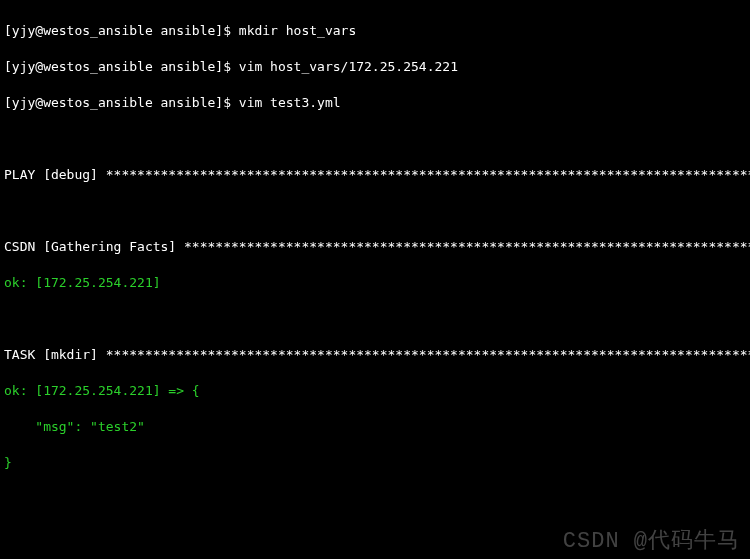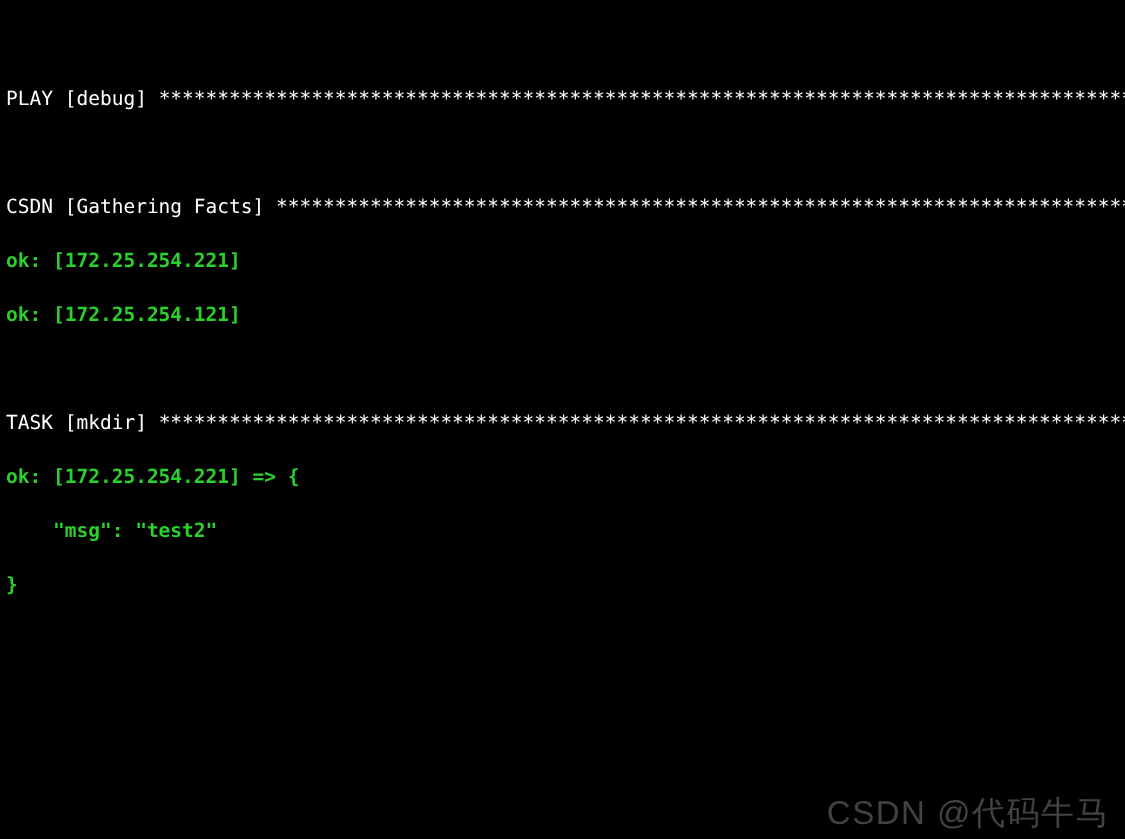"[yjy@westos_ansible ansible]$ mkdir" span.line { html: none -> <span><span>[yjy@westos_ansible ansible]$ </span><span>mkdir host_vars</span></span> }
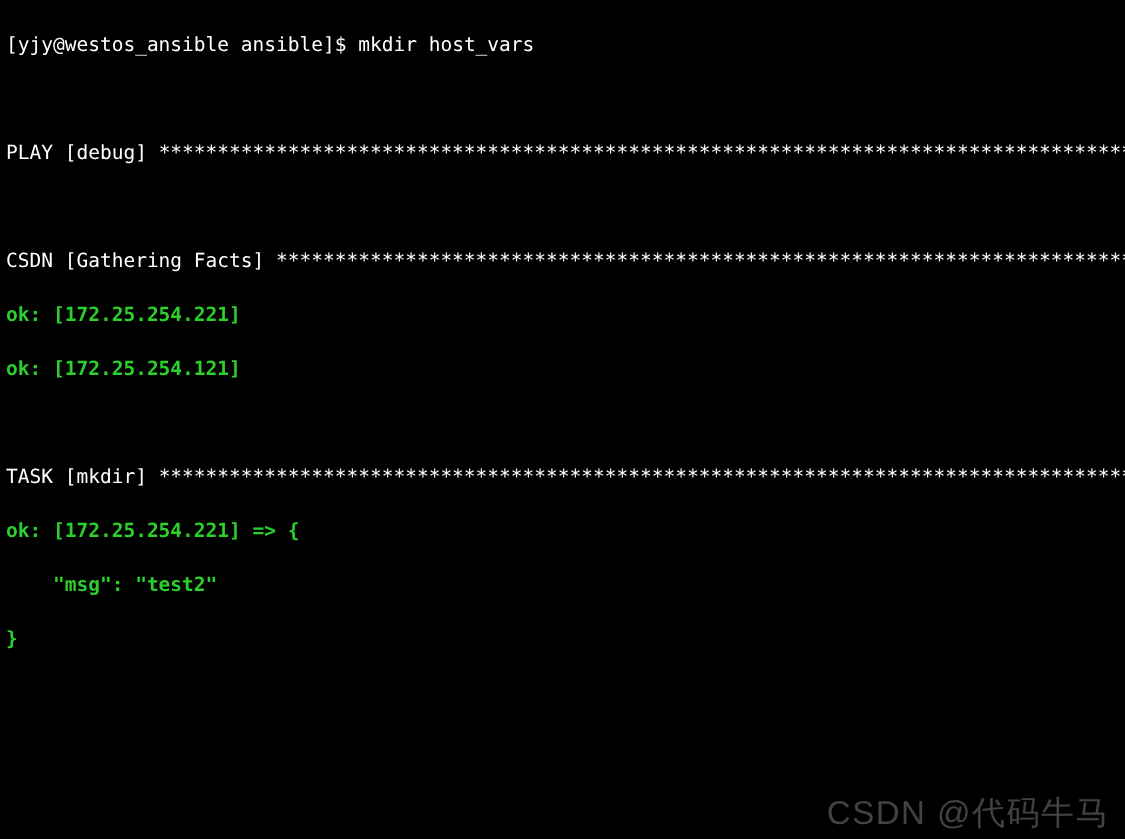"[yjy@westos_ansible ansible]$ vim" span.line { html: none -> <span><span>[yjy@westos_ansible ansible]$ </span><span>vim host_vars/172.25.254.221</span></span> }
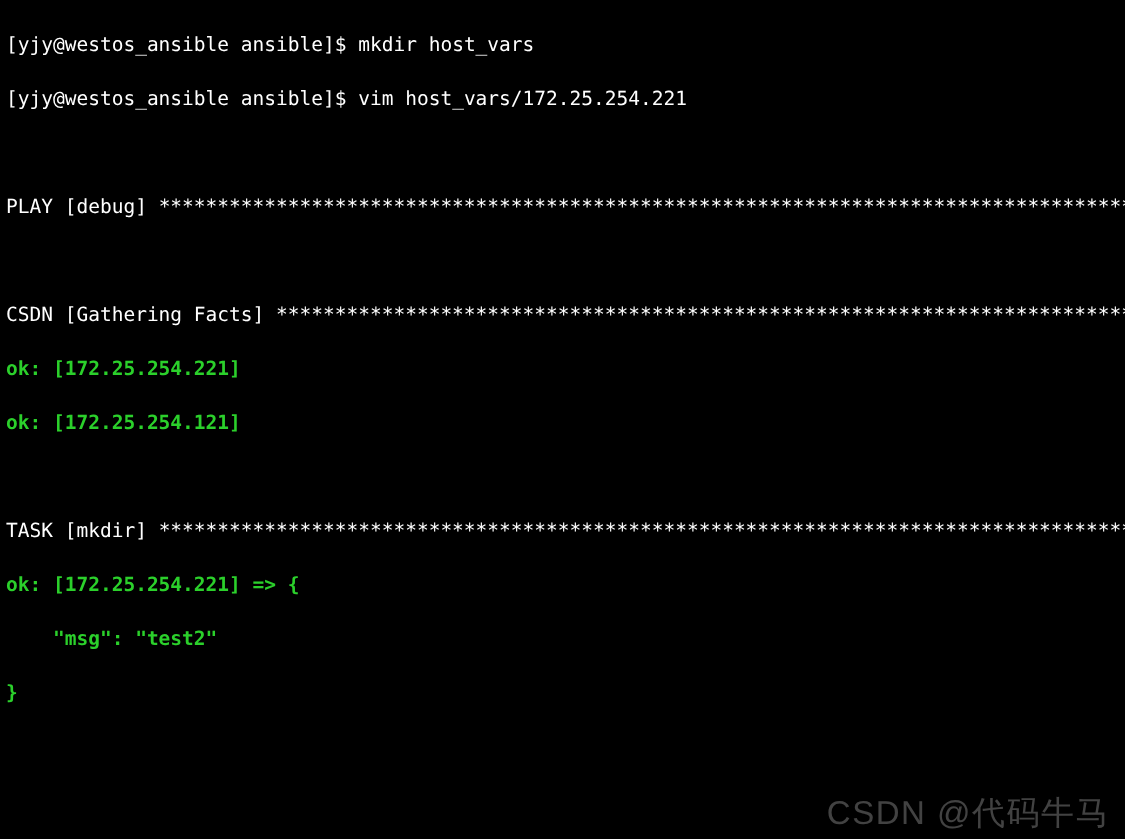"[yjy@westos_ansible ansible]$ vim test3.yml" span.line { html: none -> <span><span>[yjy@westos_ansible ansible]$ </span><span>vim test3.yml</span></span> }
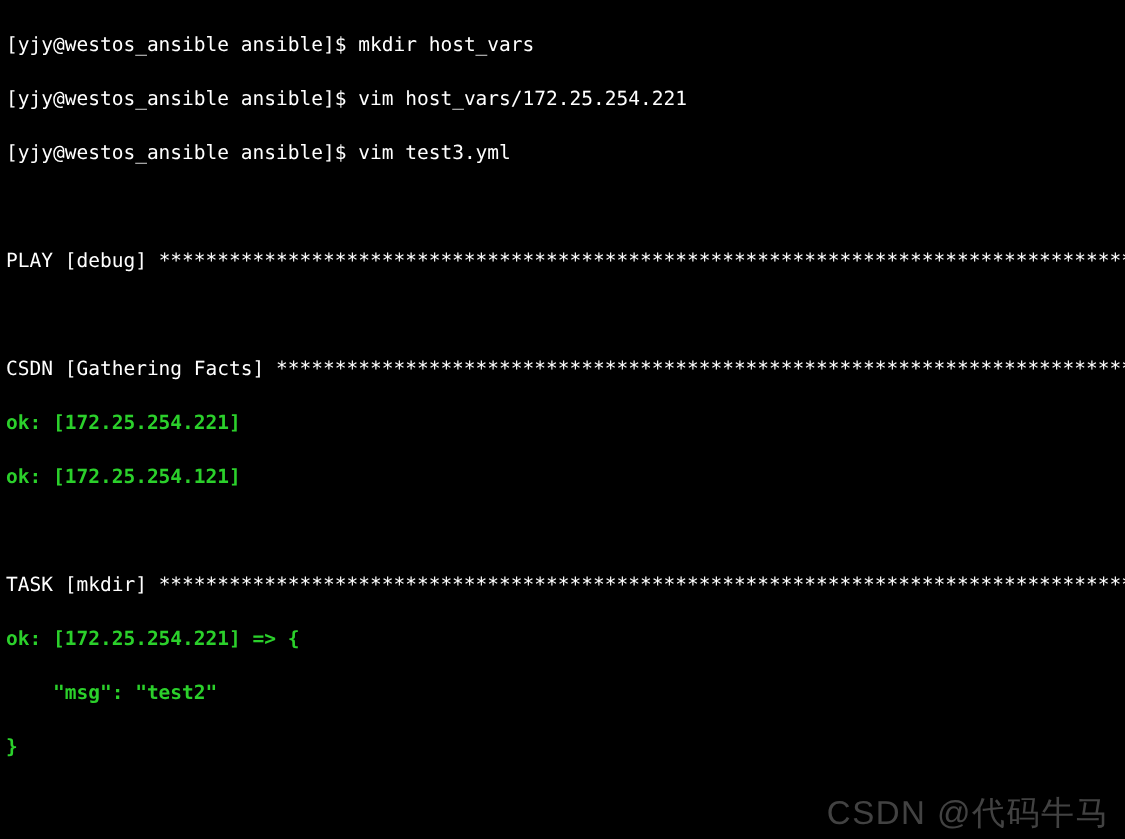"ok: [172.25.254.221]" .green { font-weight: bold -> none }
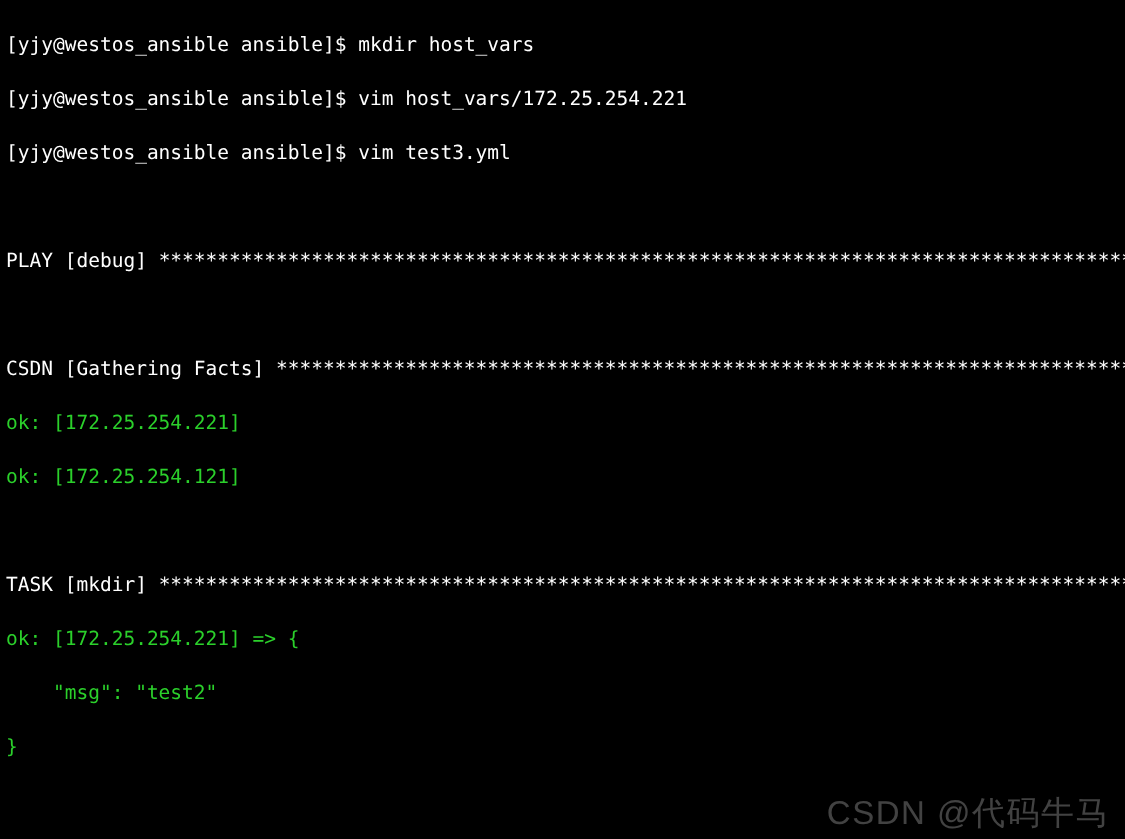"ok: [172.25.254.121]" span.line { html: <span><span>ok: [172.25.254.121]</span></span> -> none }
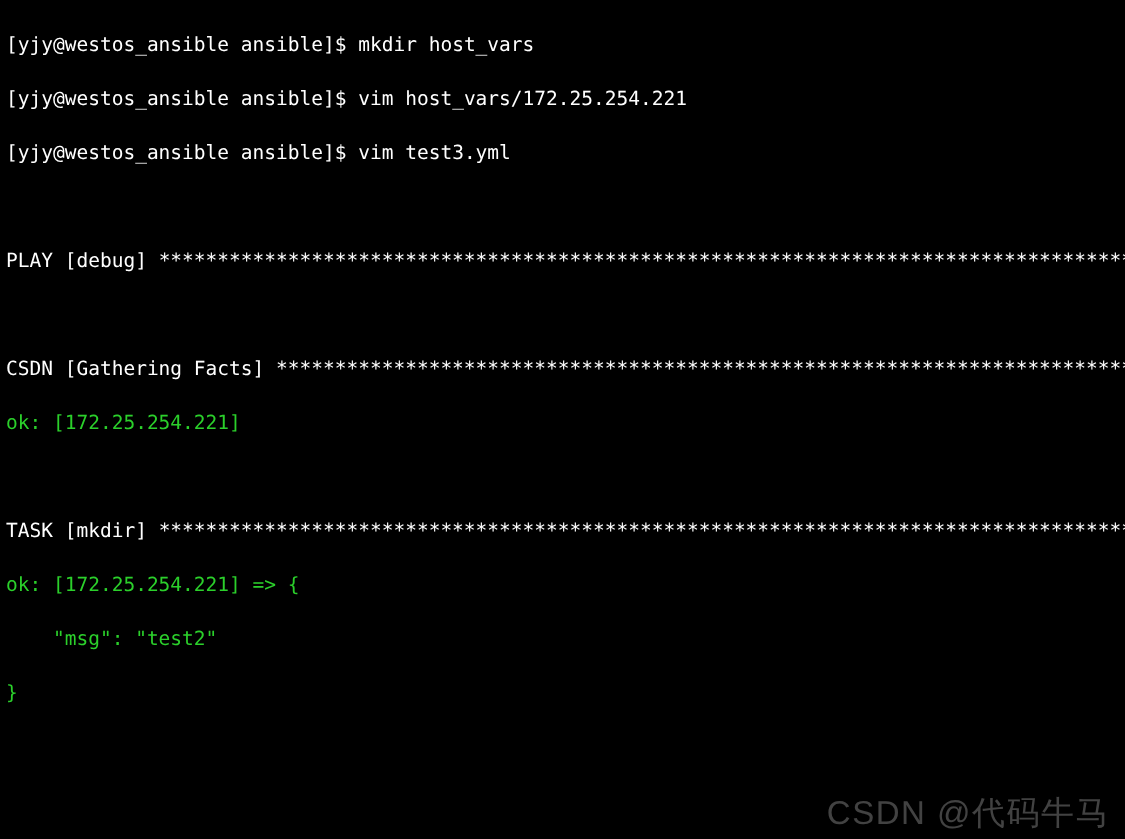"CSDN @代码牛马" .watermark { font-family: Liberation Sans, sans-serif -> Liberation Mono, monospace }
